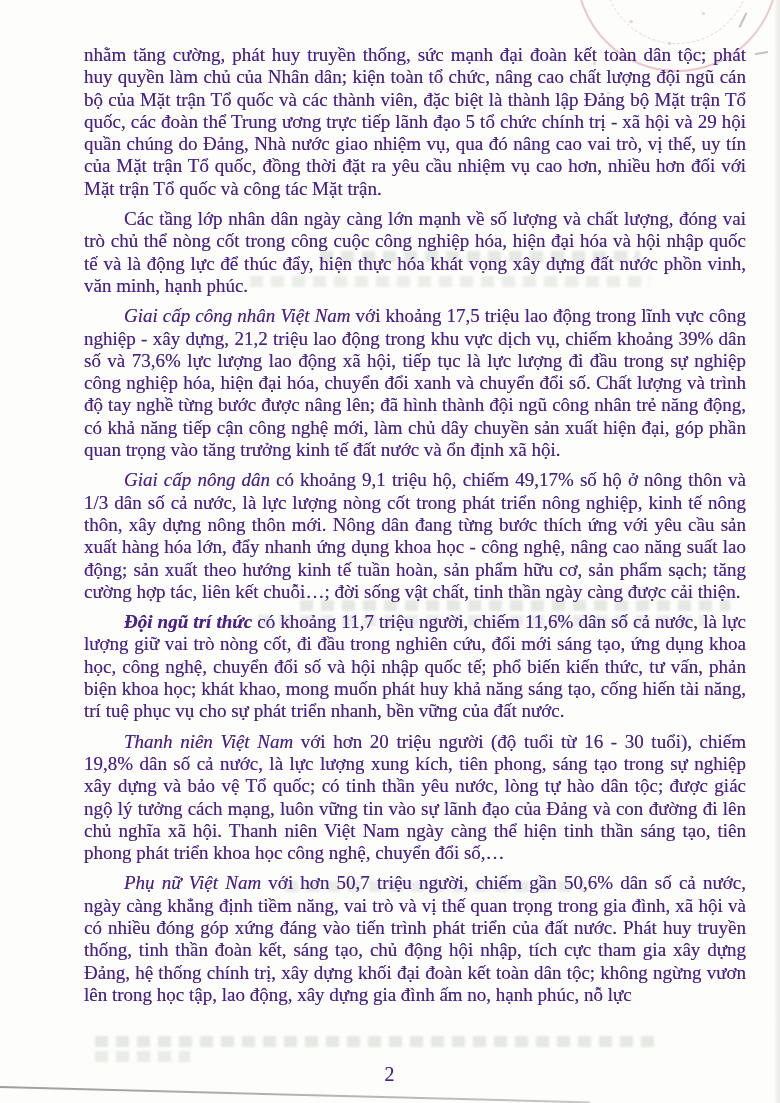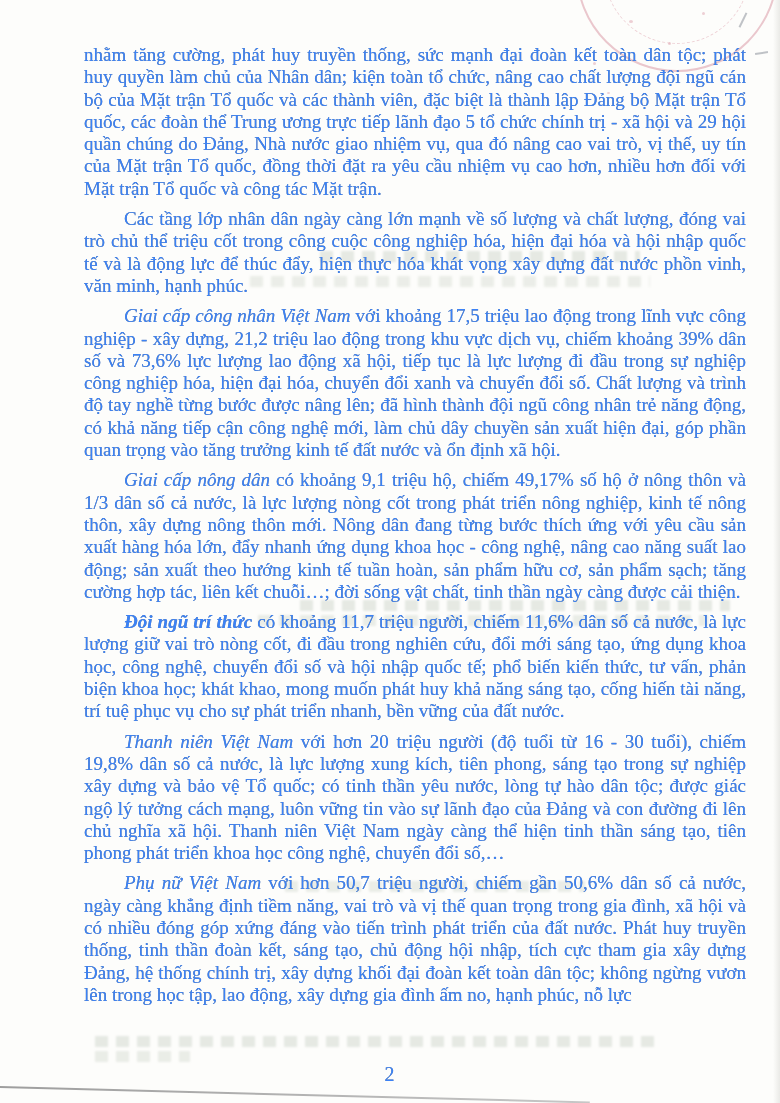"nhằm tăng cường, phát huy" .page { color: #3b82f6 -> #4c1d95 }
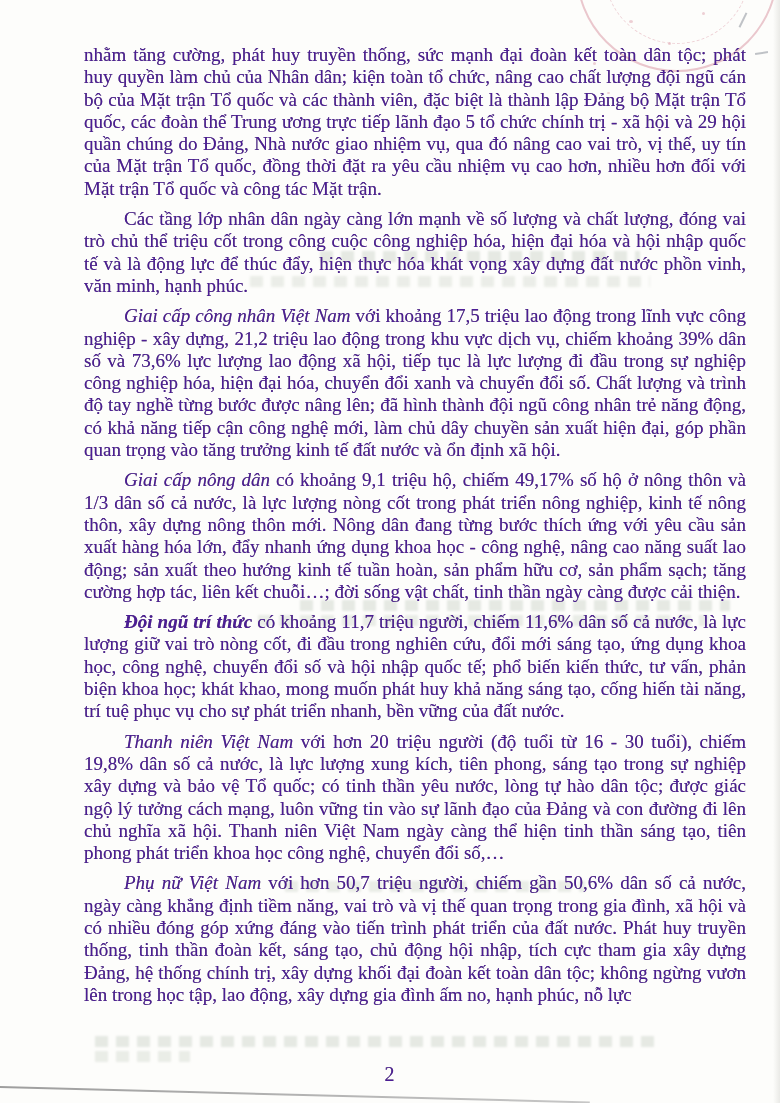"Các tầng lớp nhân dân" span { text: triệu -> nòng }
